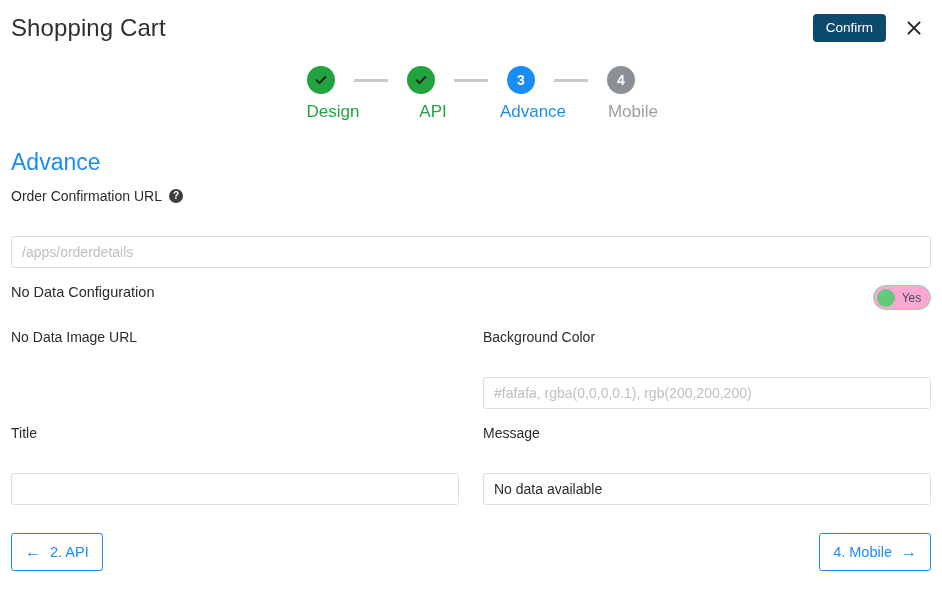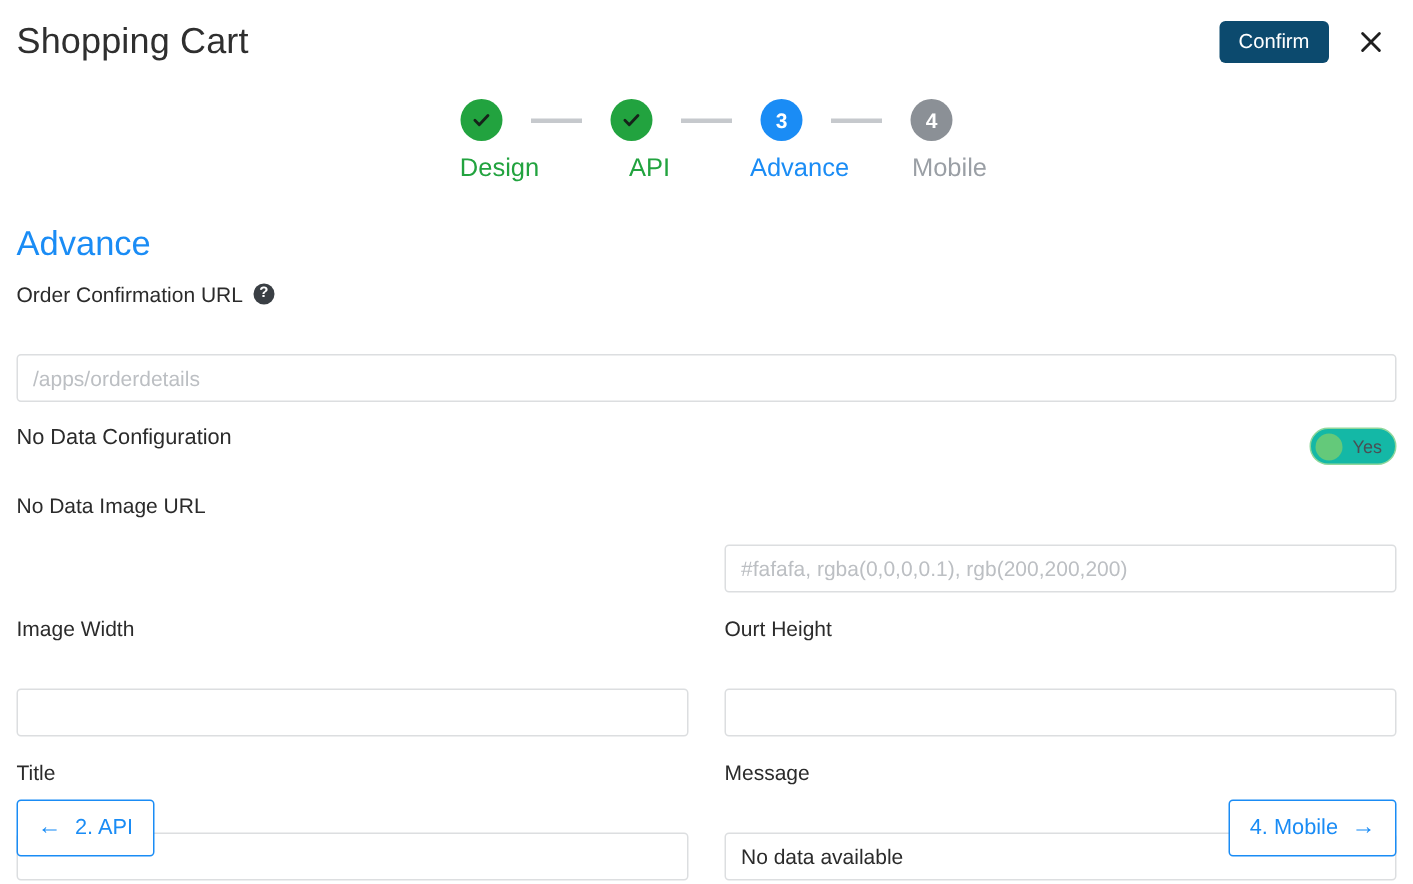"Yes" .toggle { background: #14b8a6 -> #f9a8d4 }
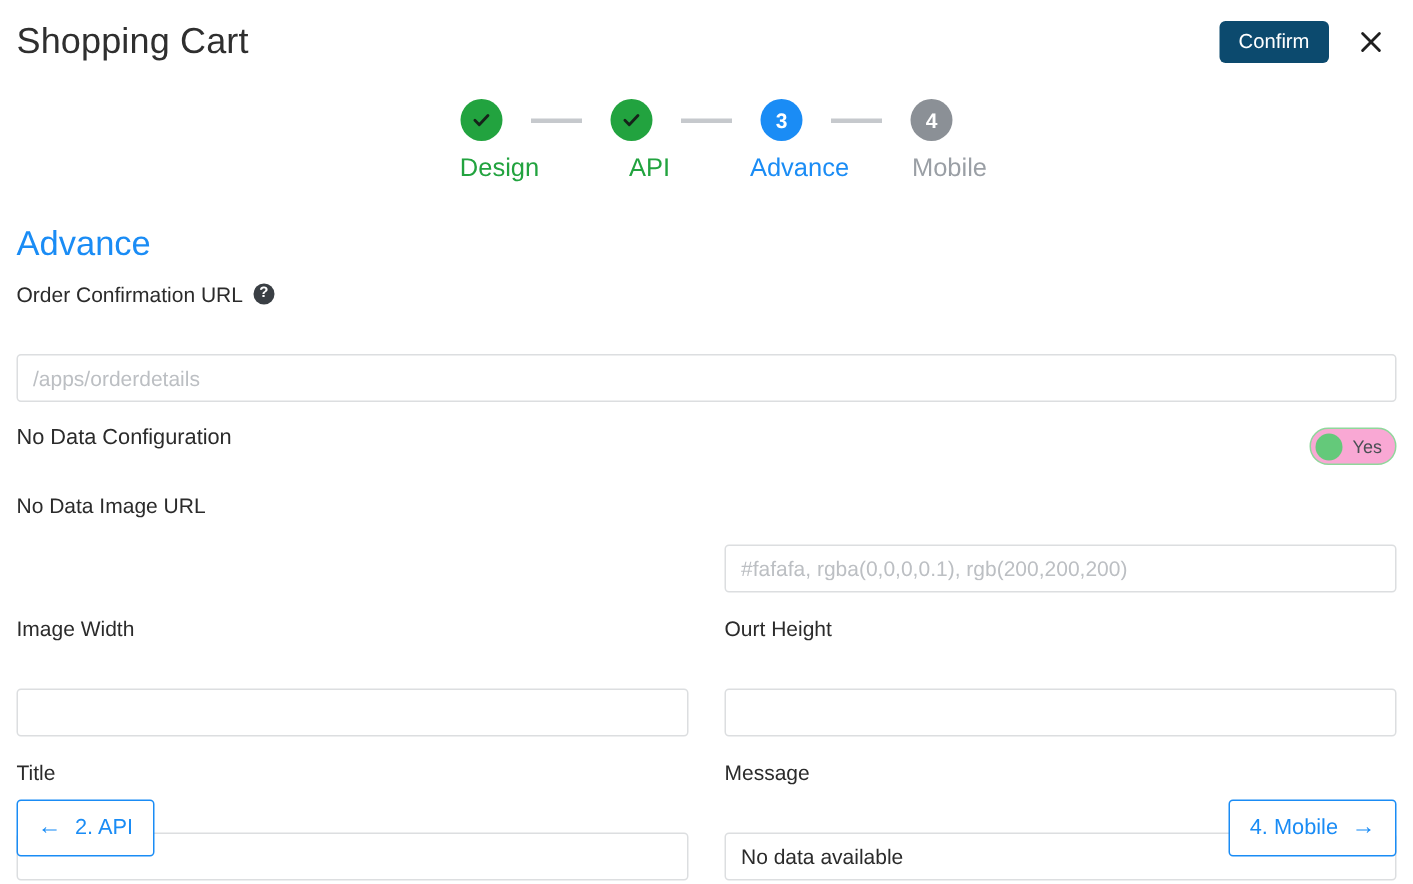"Background Color" div.field-label { html: none -> <div> <span>Background Color</span> </div> }
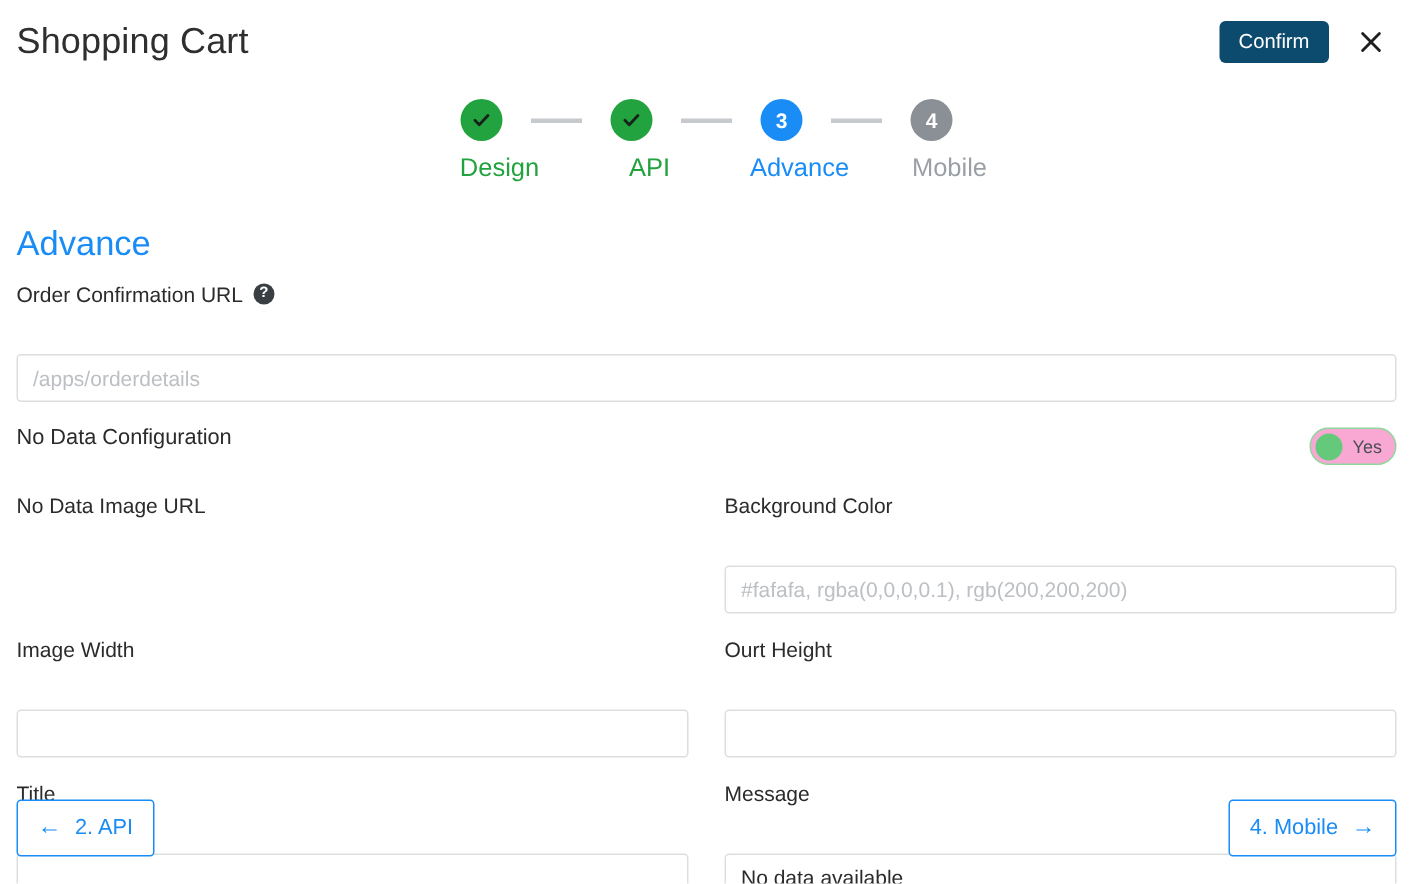"Image Width" div.grid-row { html: <div> <div> <div> <span>Image Width</span> </div> <input> </div> <div> <div> <span>Ourt Height</span> </div> <input> </div> </div> -> none }
